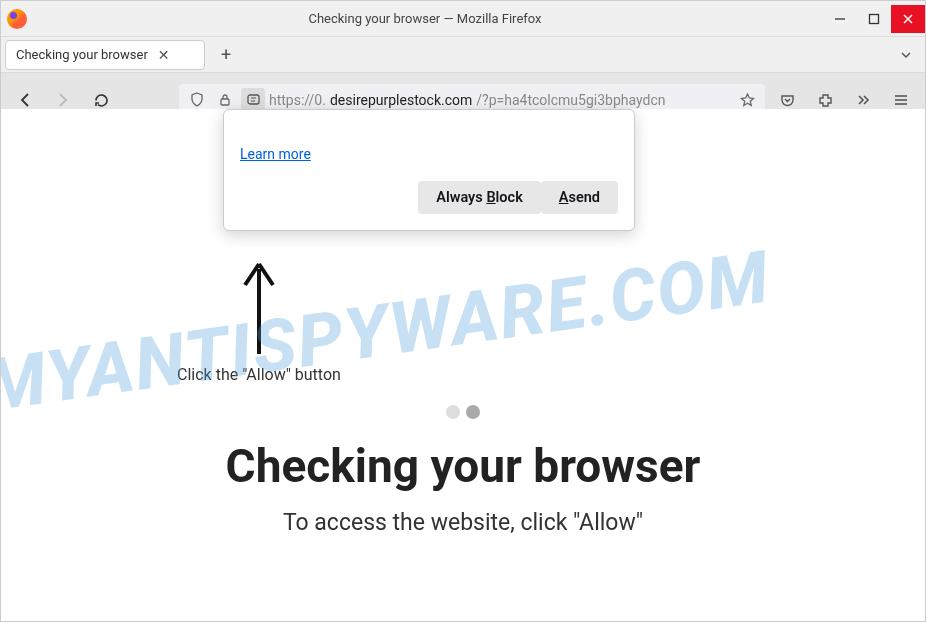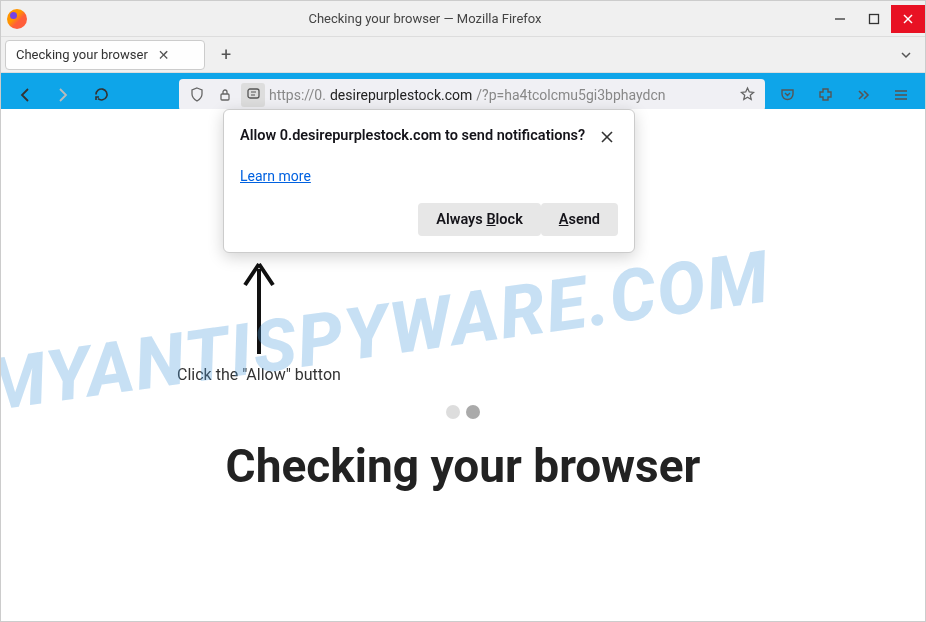"https://0." .navbar { align-items: center -> flex-end; background: #0ea5e9 -> #e5e5e5 }
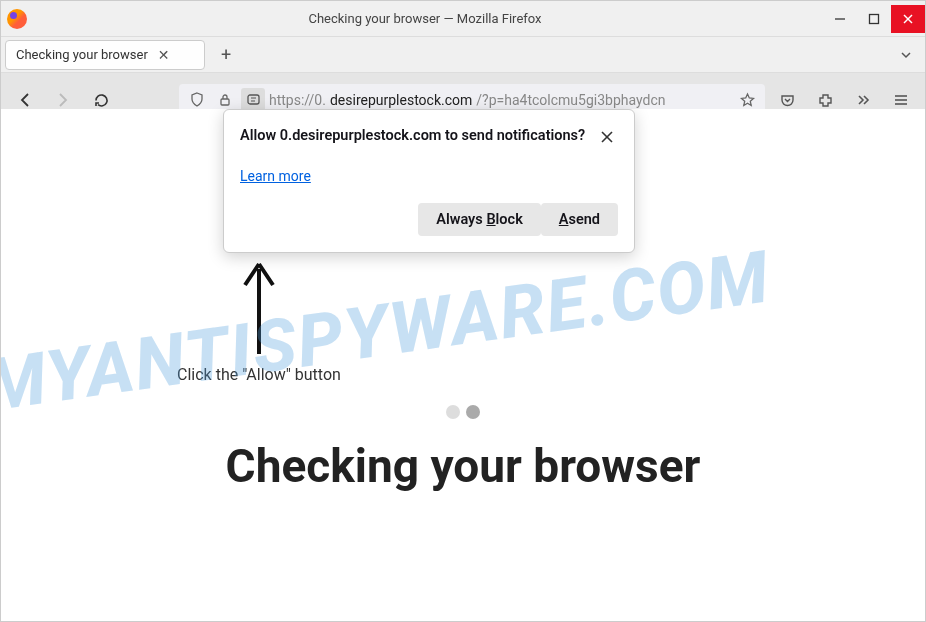"Allow 0.desirepurplestock.com to send" div.popup-head { html: <div> <div>Allow 0.desirepurplestock.com to send notifications?</div> <div> <svg> <line></line> <line></line> </svg> </div> </div> -> none }
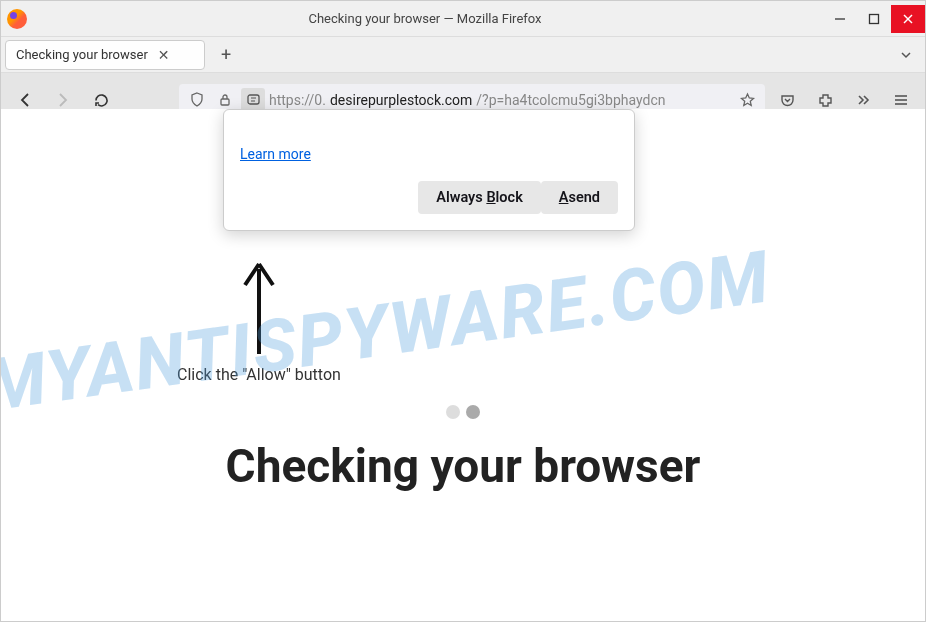"To access the website, click" div.subtext { html: none -> <div>To access the website, click "Allow"</div> }
